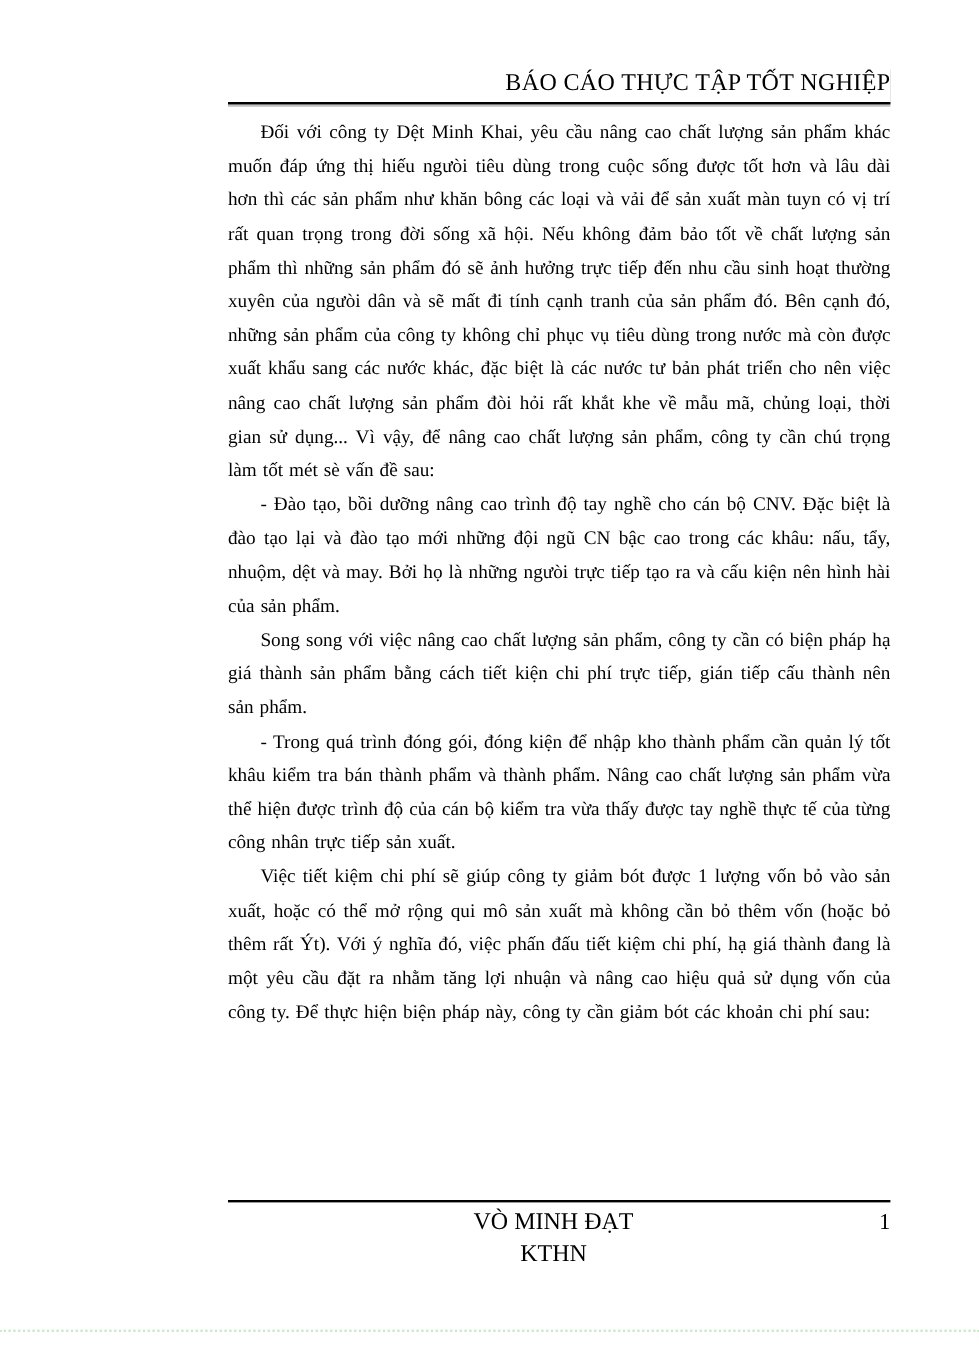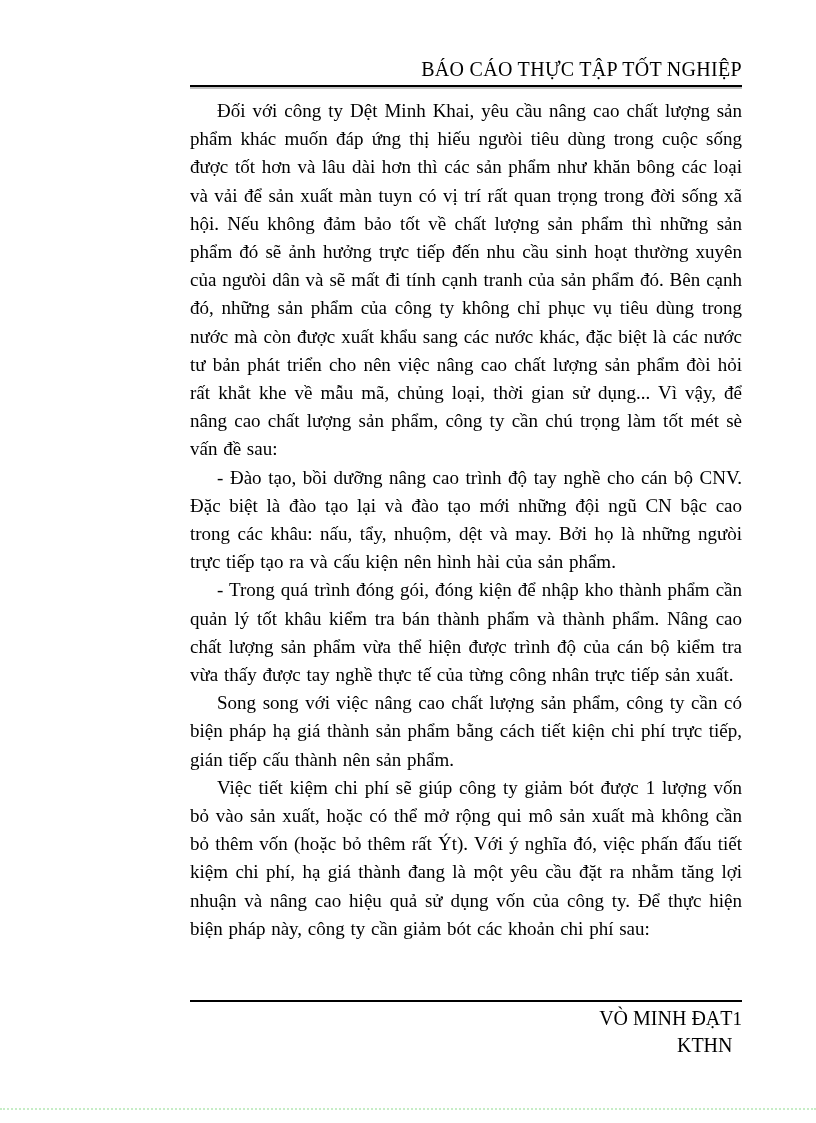"Đối với công ty Dệt" .body-text { font-size: 19px -> 16px }
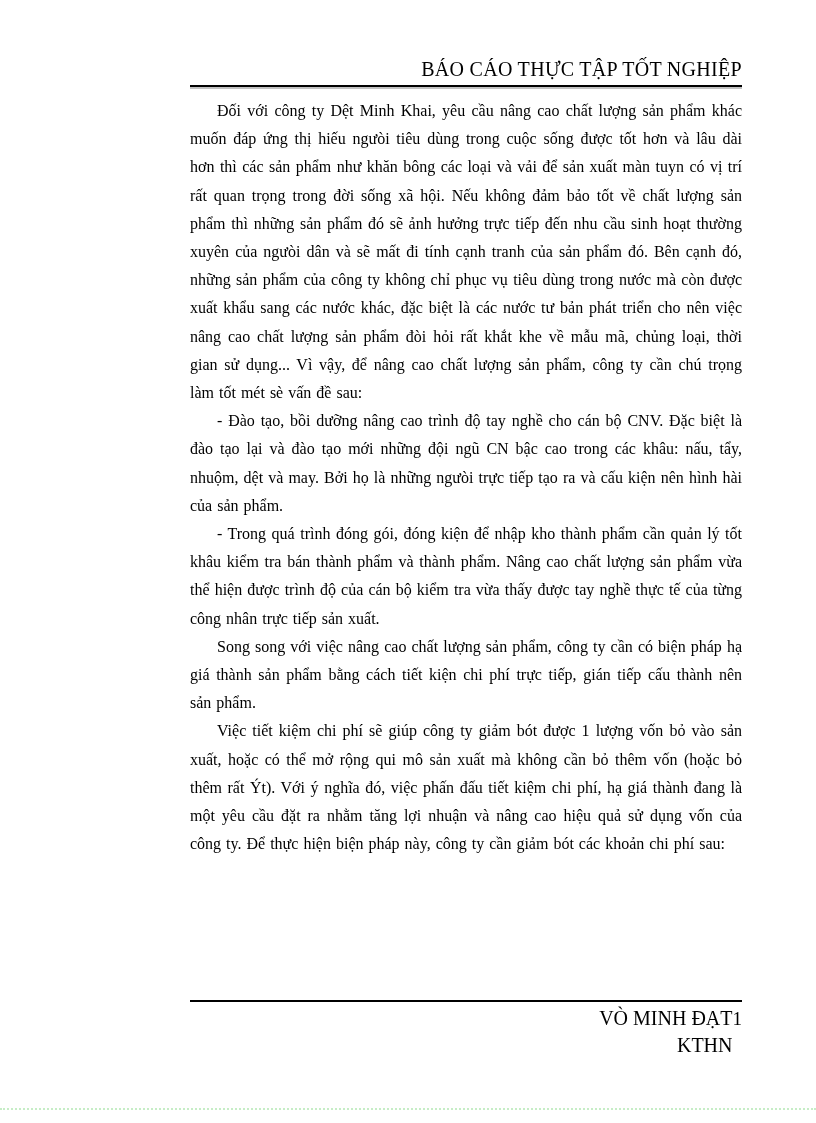"- Trong quá trình đóng" p { order: before "Song song với việc nâng" -> after "Song song với việc nâng" }
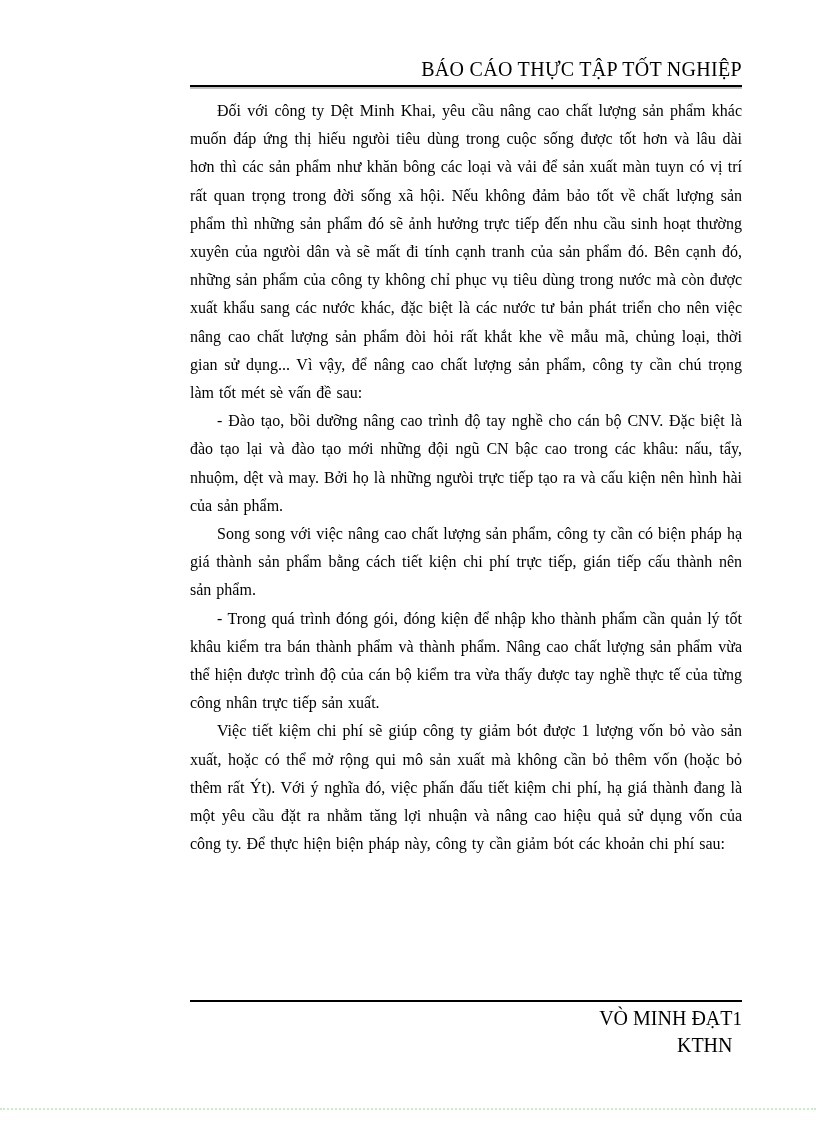"VÒ MINH ĐẠT" .footer-left { text-align: right -> center }
